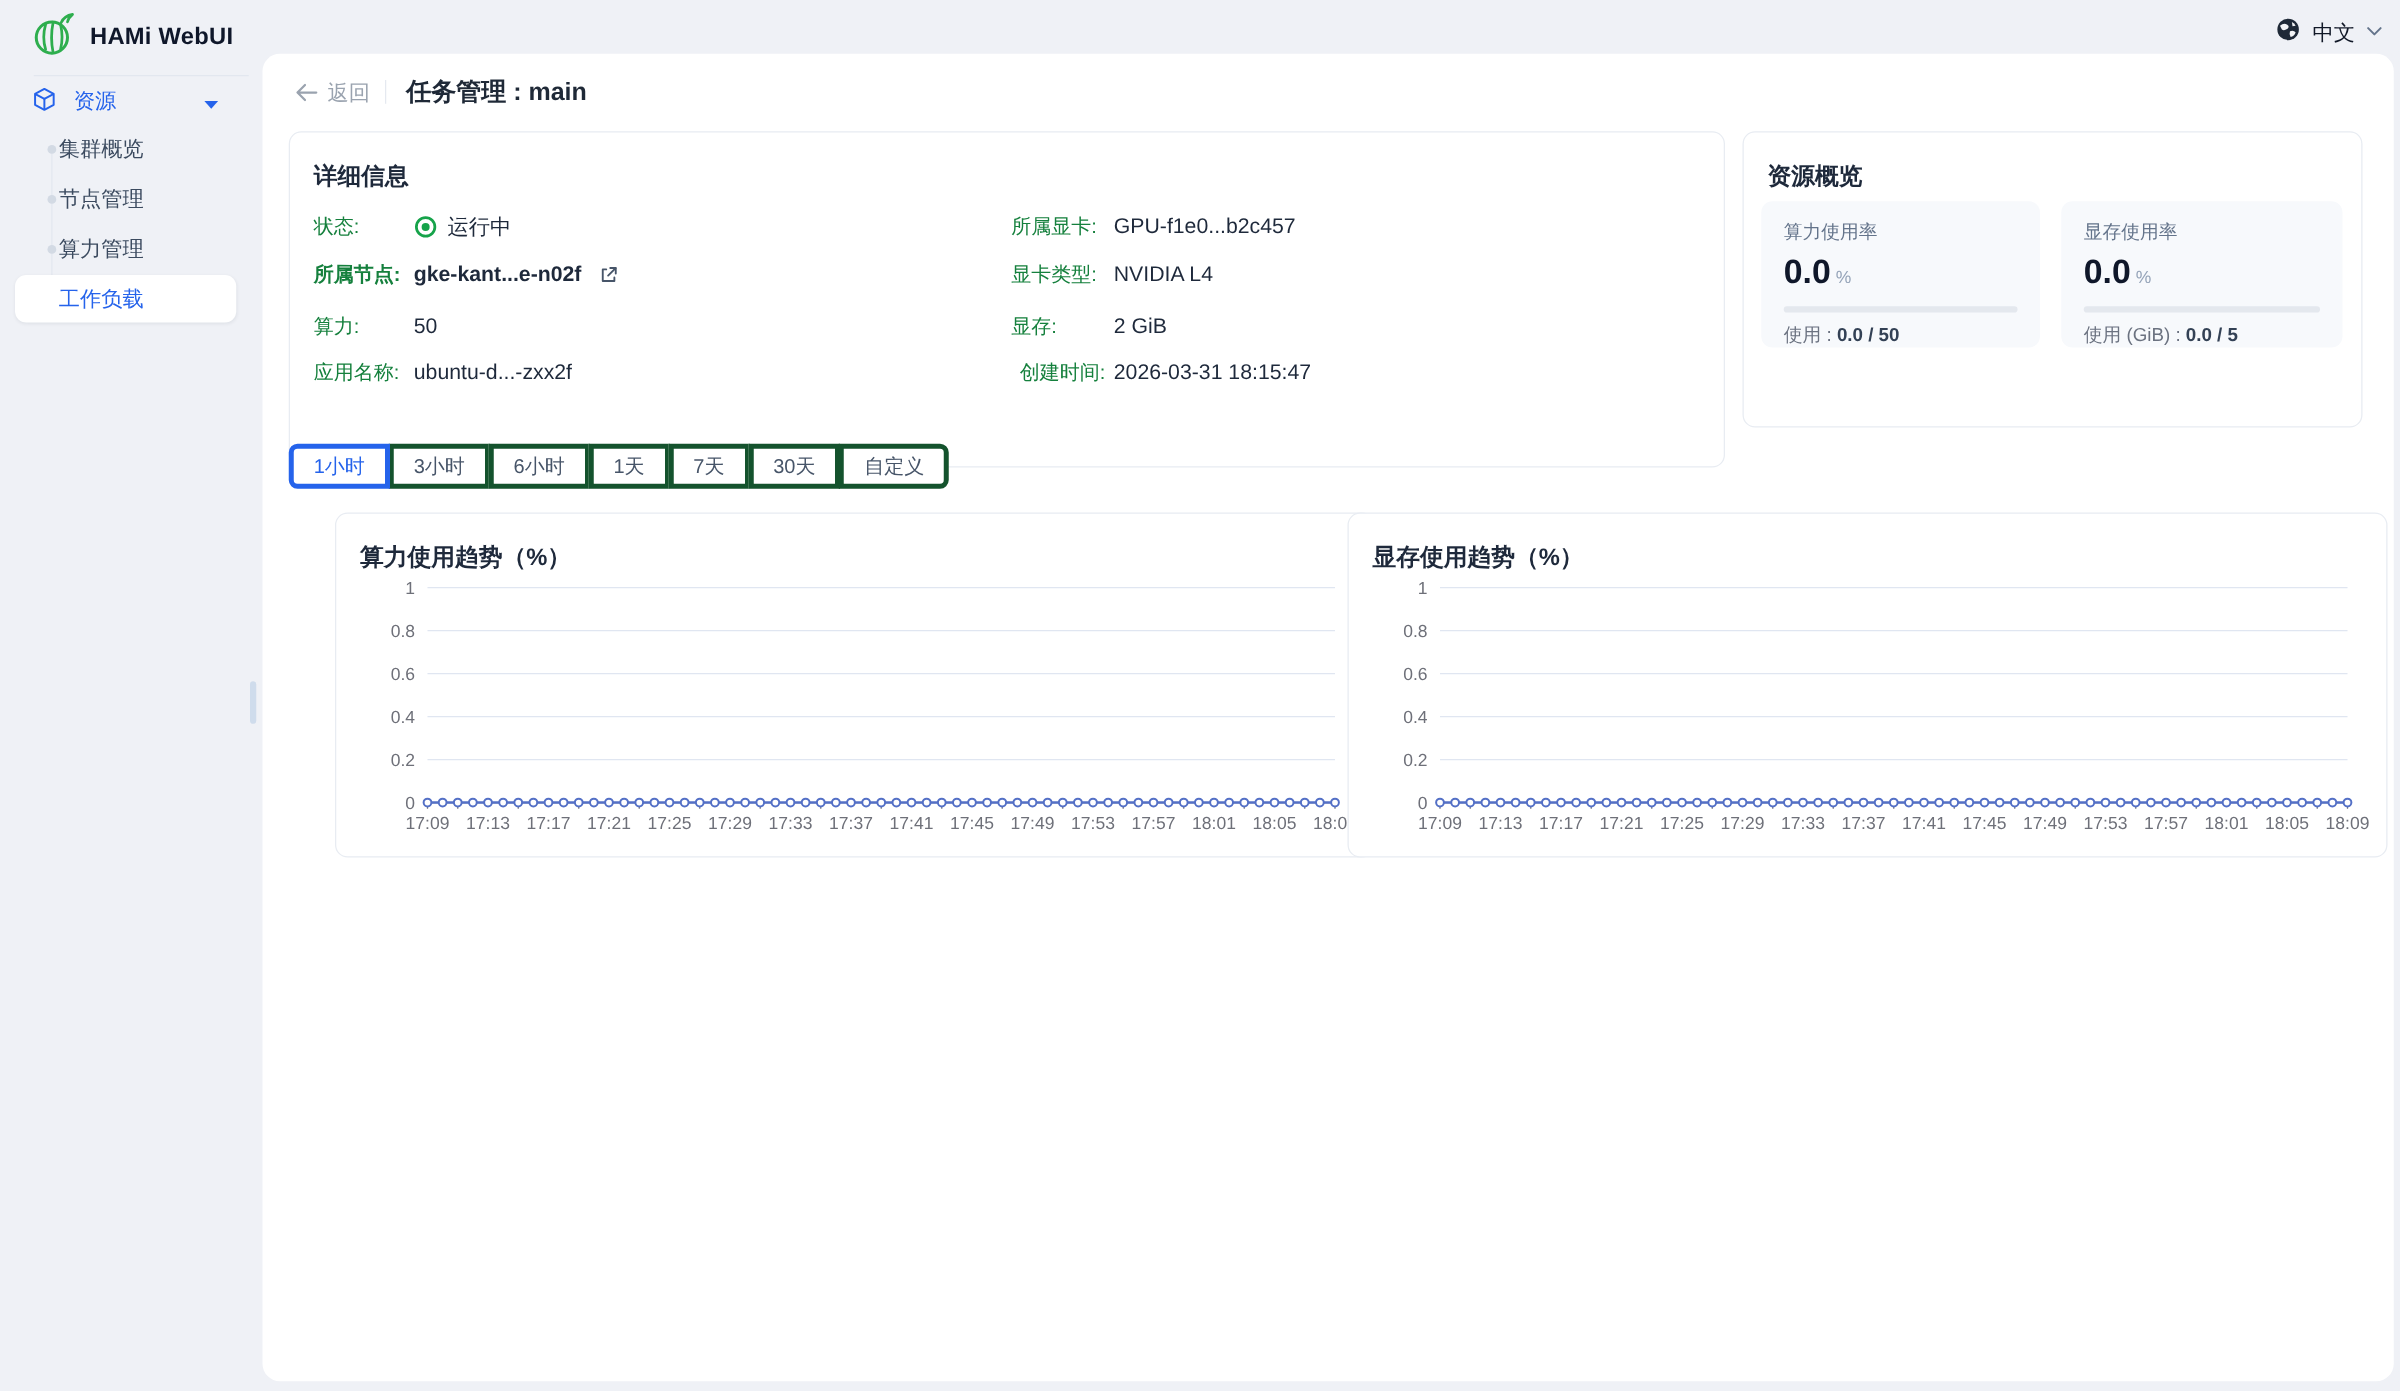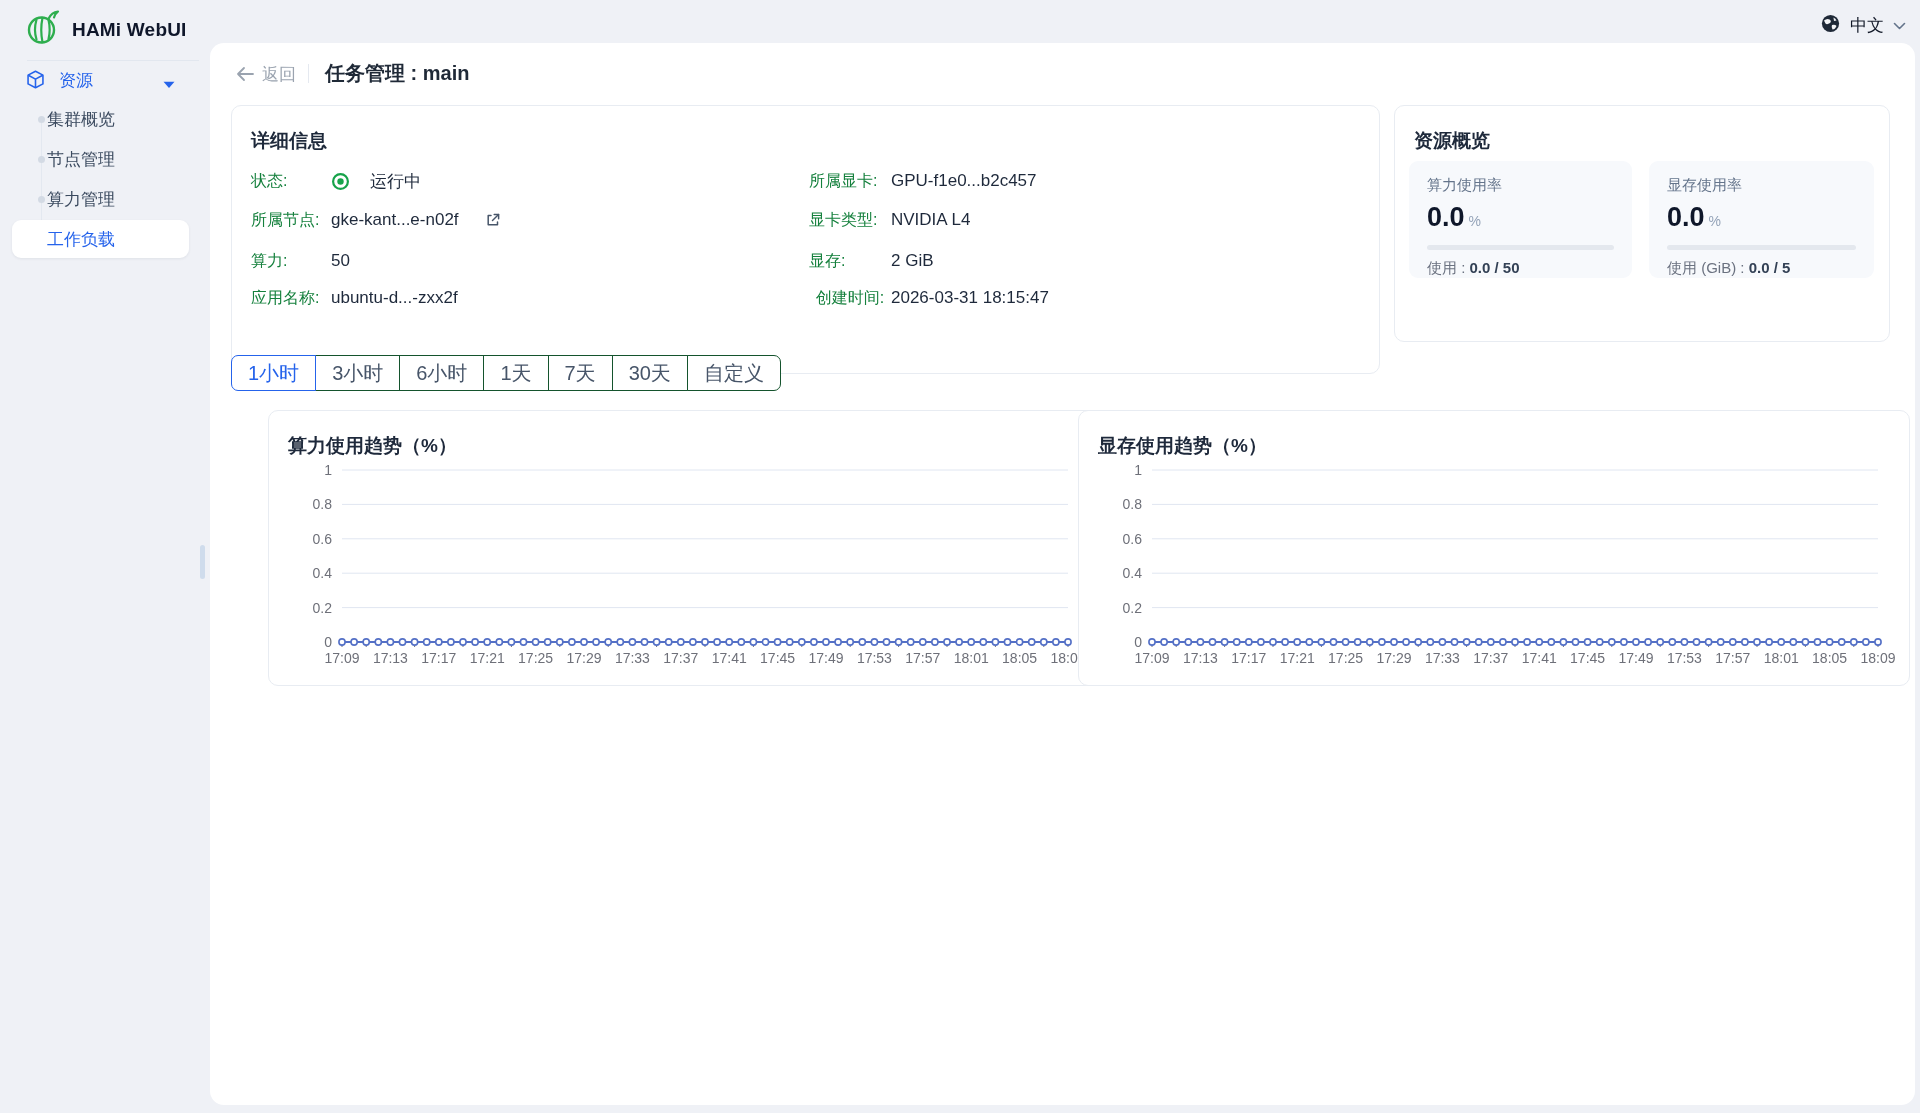"运行中" .fld-value { gap: 20px -> 8px }
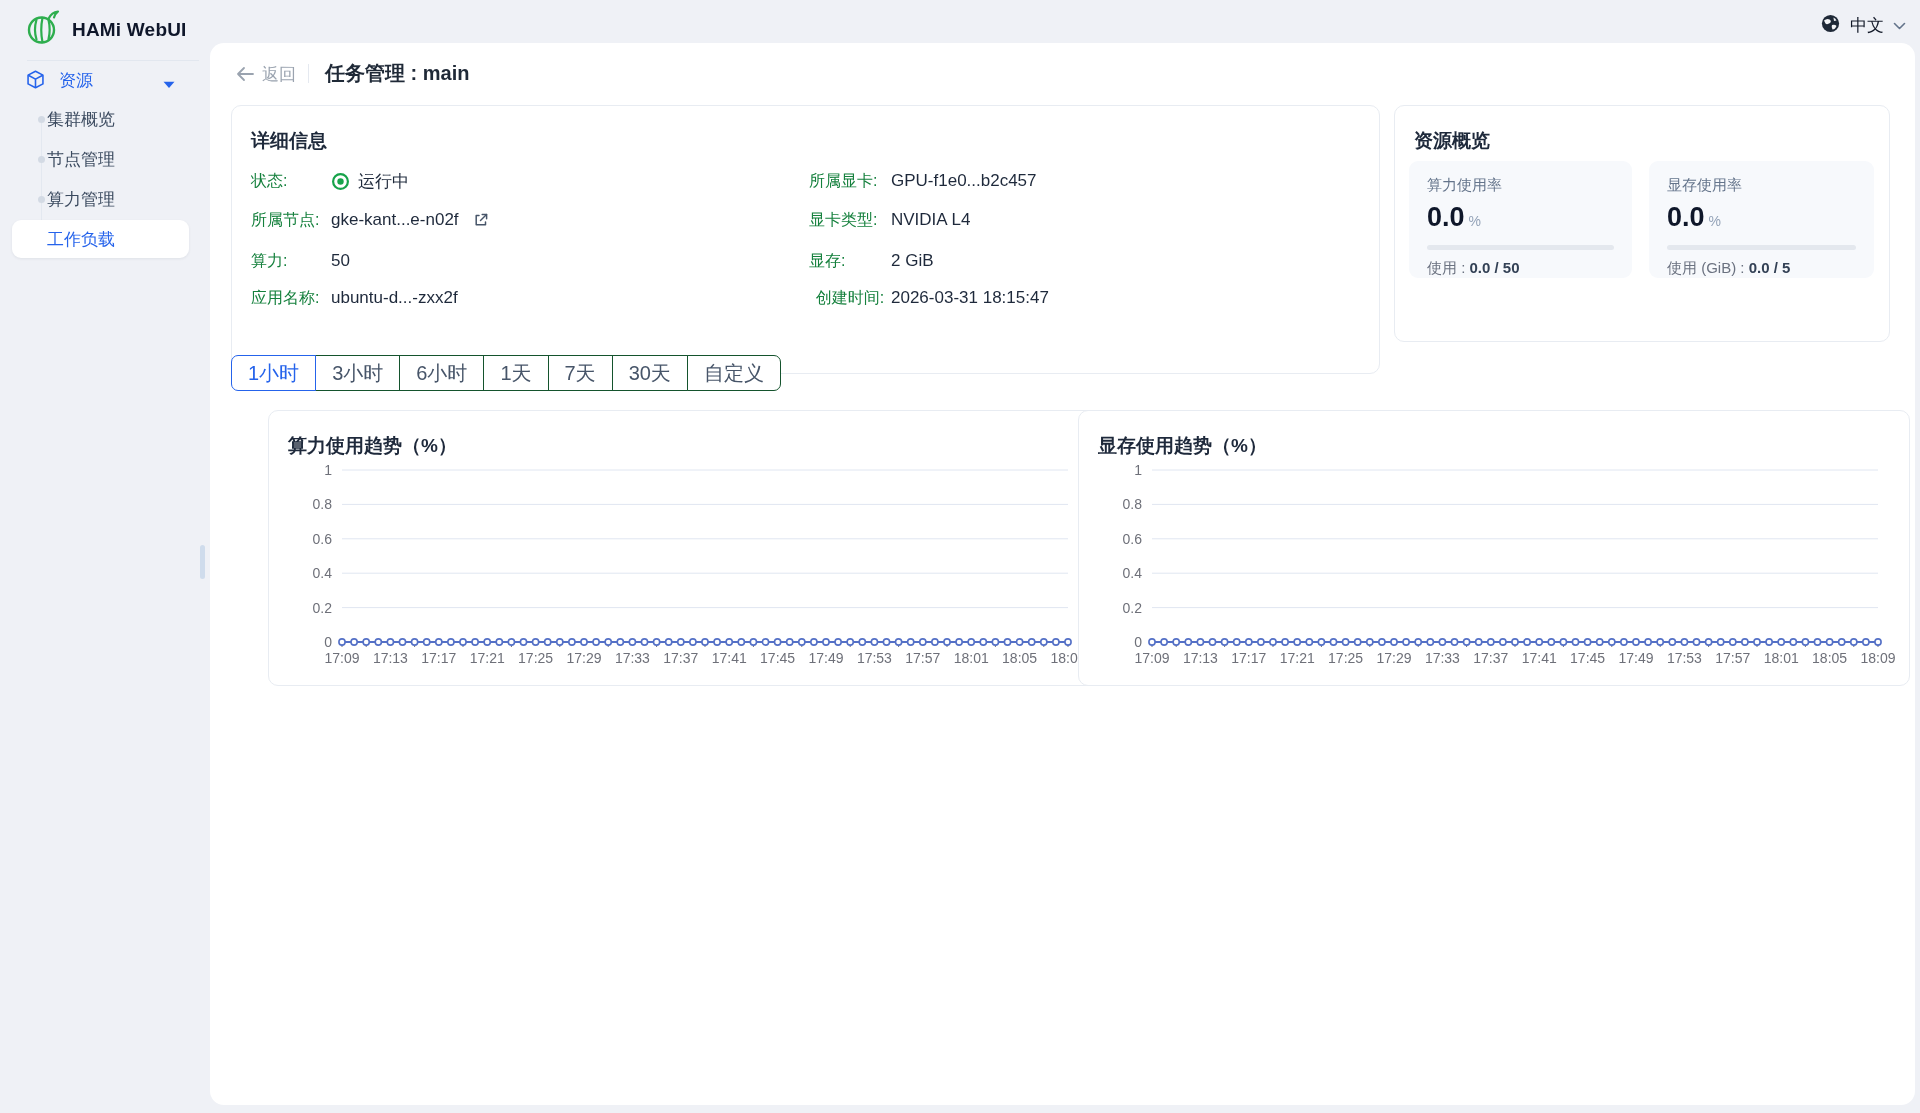"所属节点:" div.fld-row { font-weight: none -> bold }
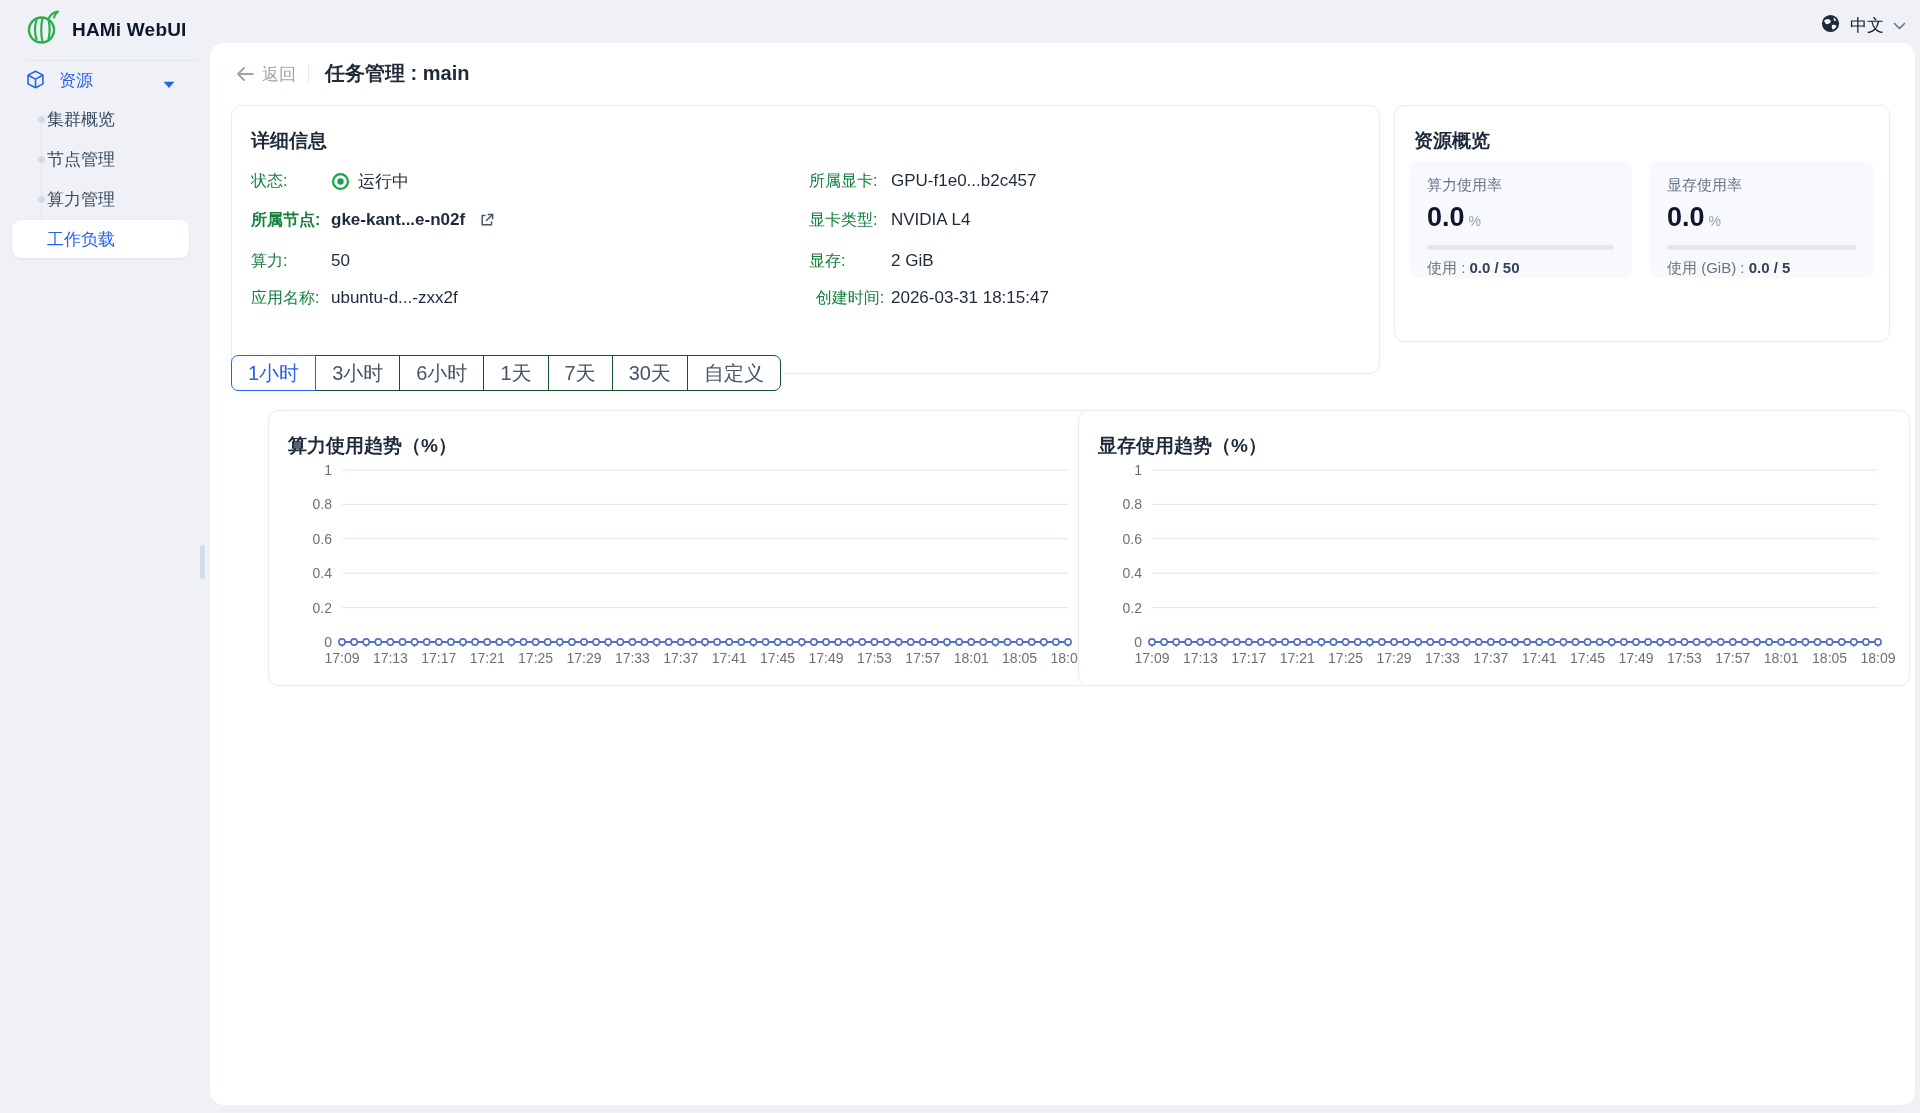"1小时" .range-btn { border: 1px solid #14532d -> 4px solid #14532d; font-size: 20px -> 16px }
